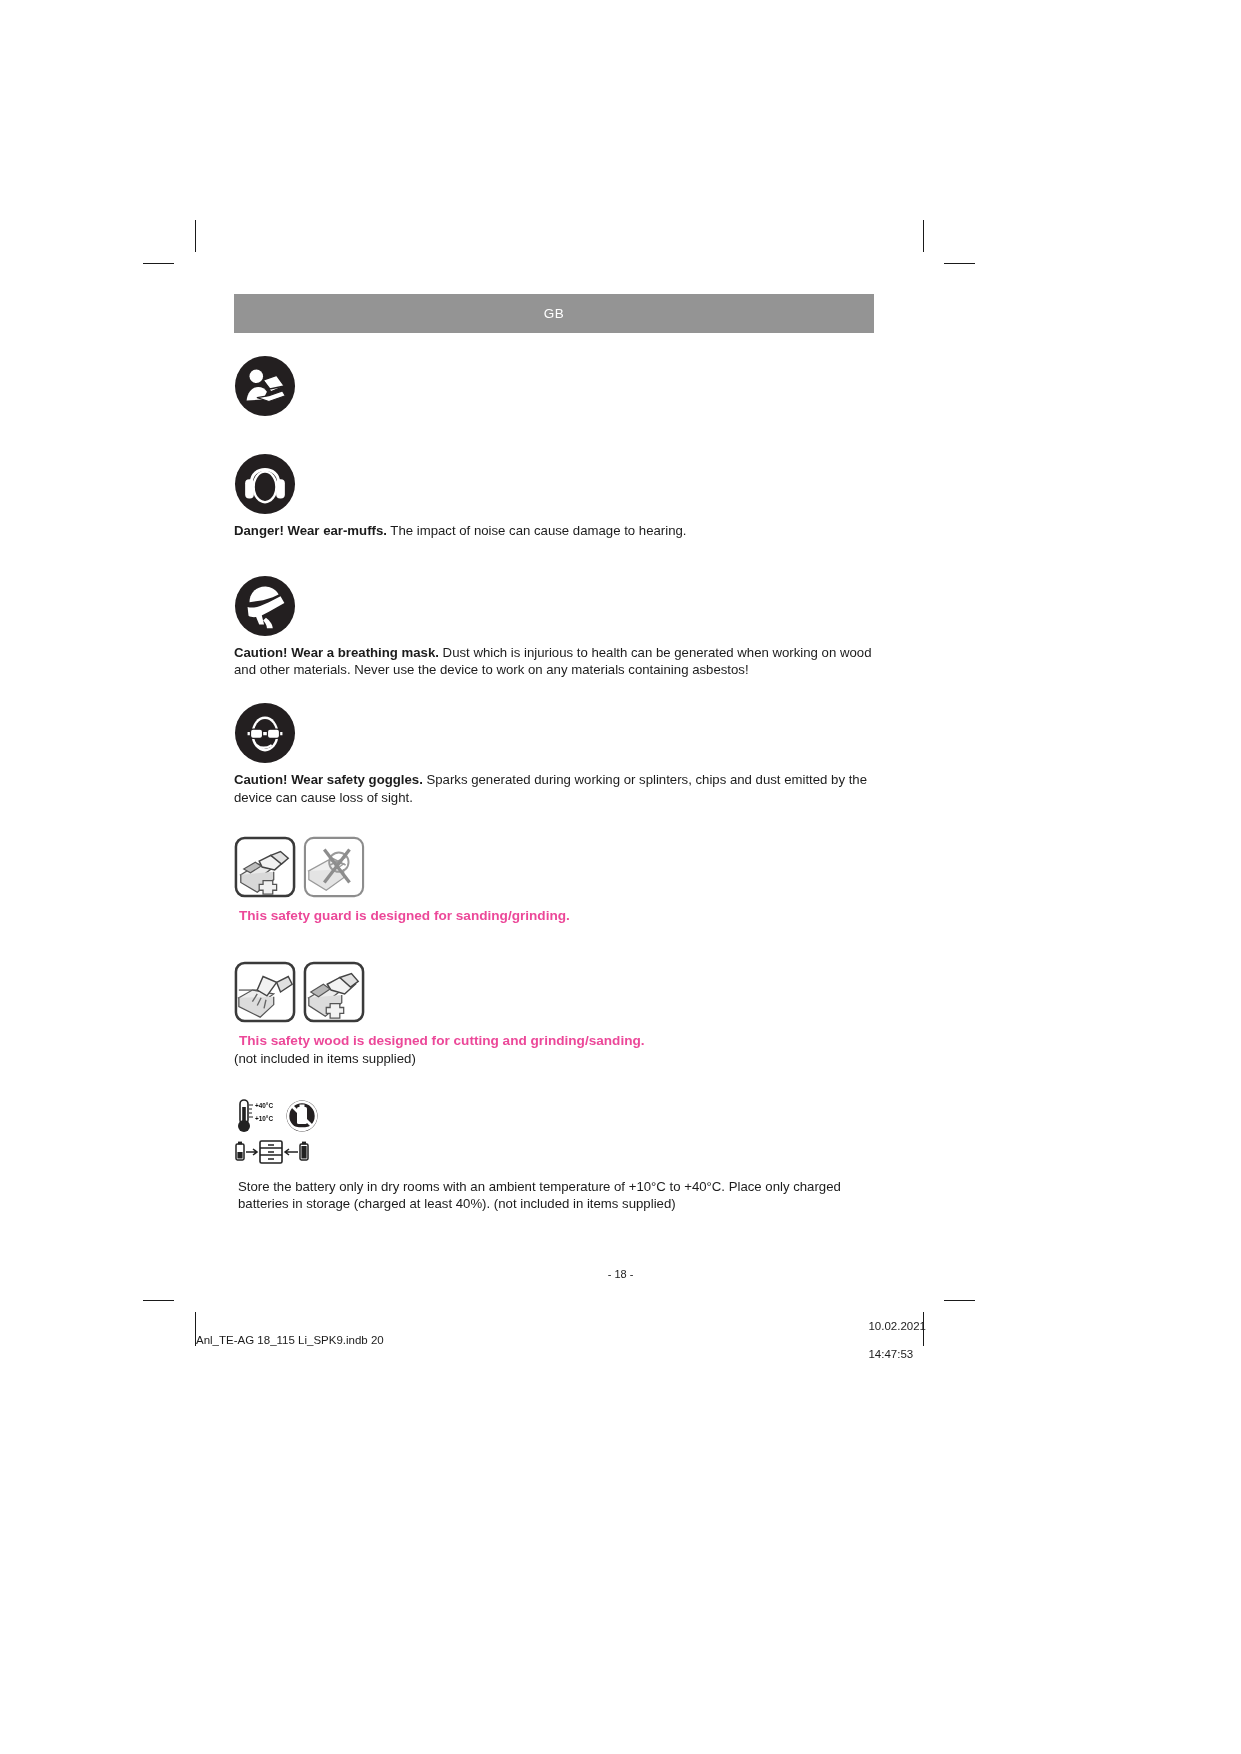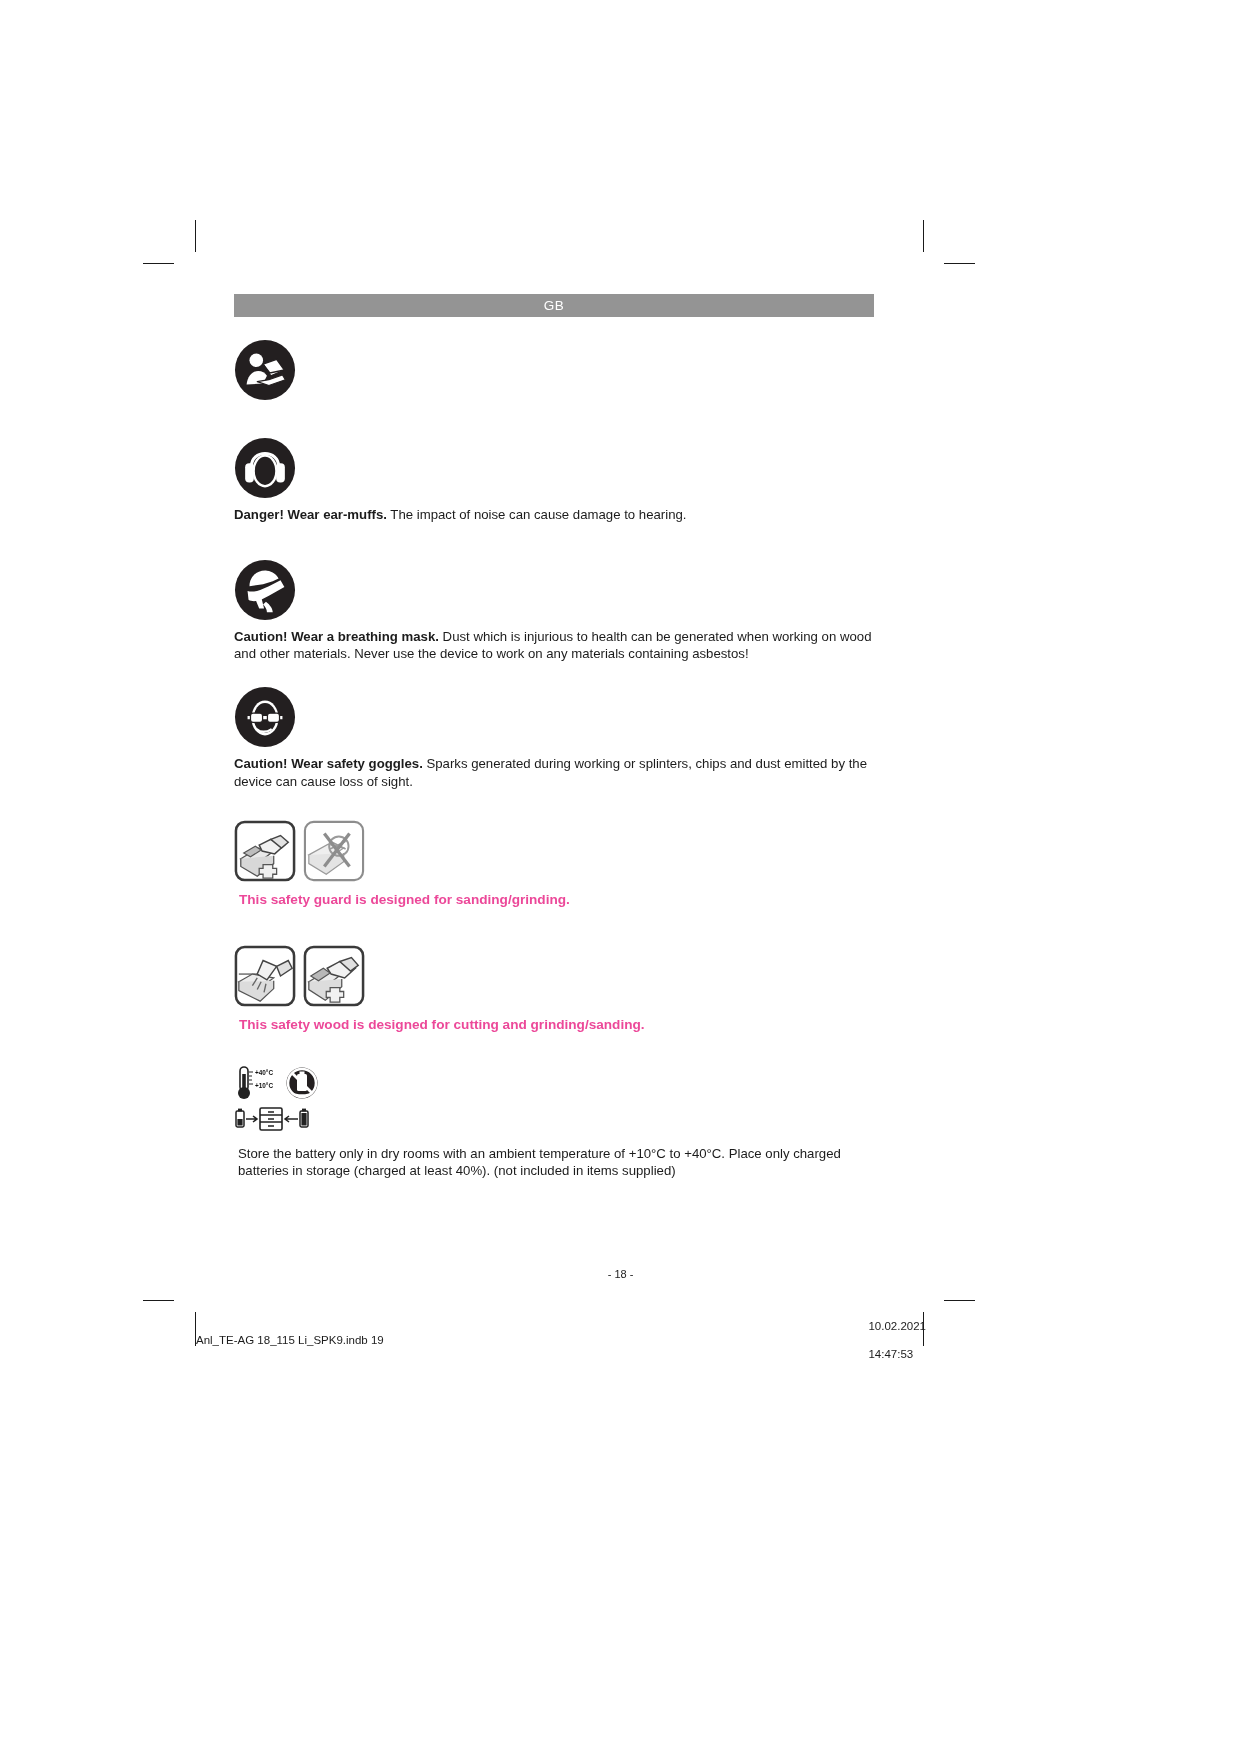"GB" .lang-bar { height: 23px -> 39px }
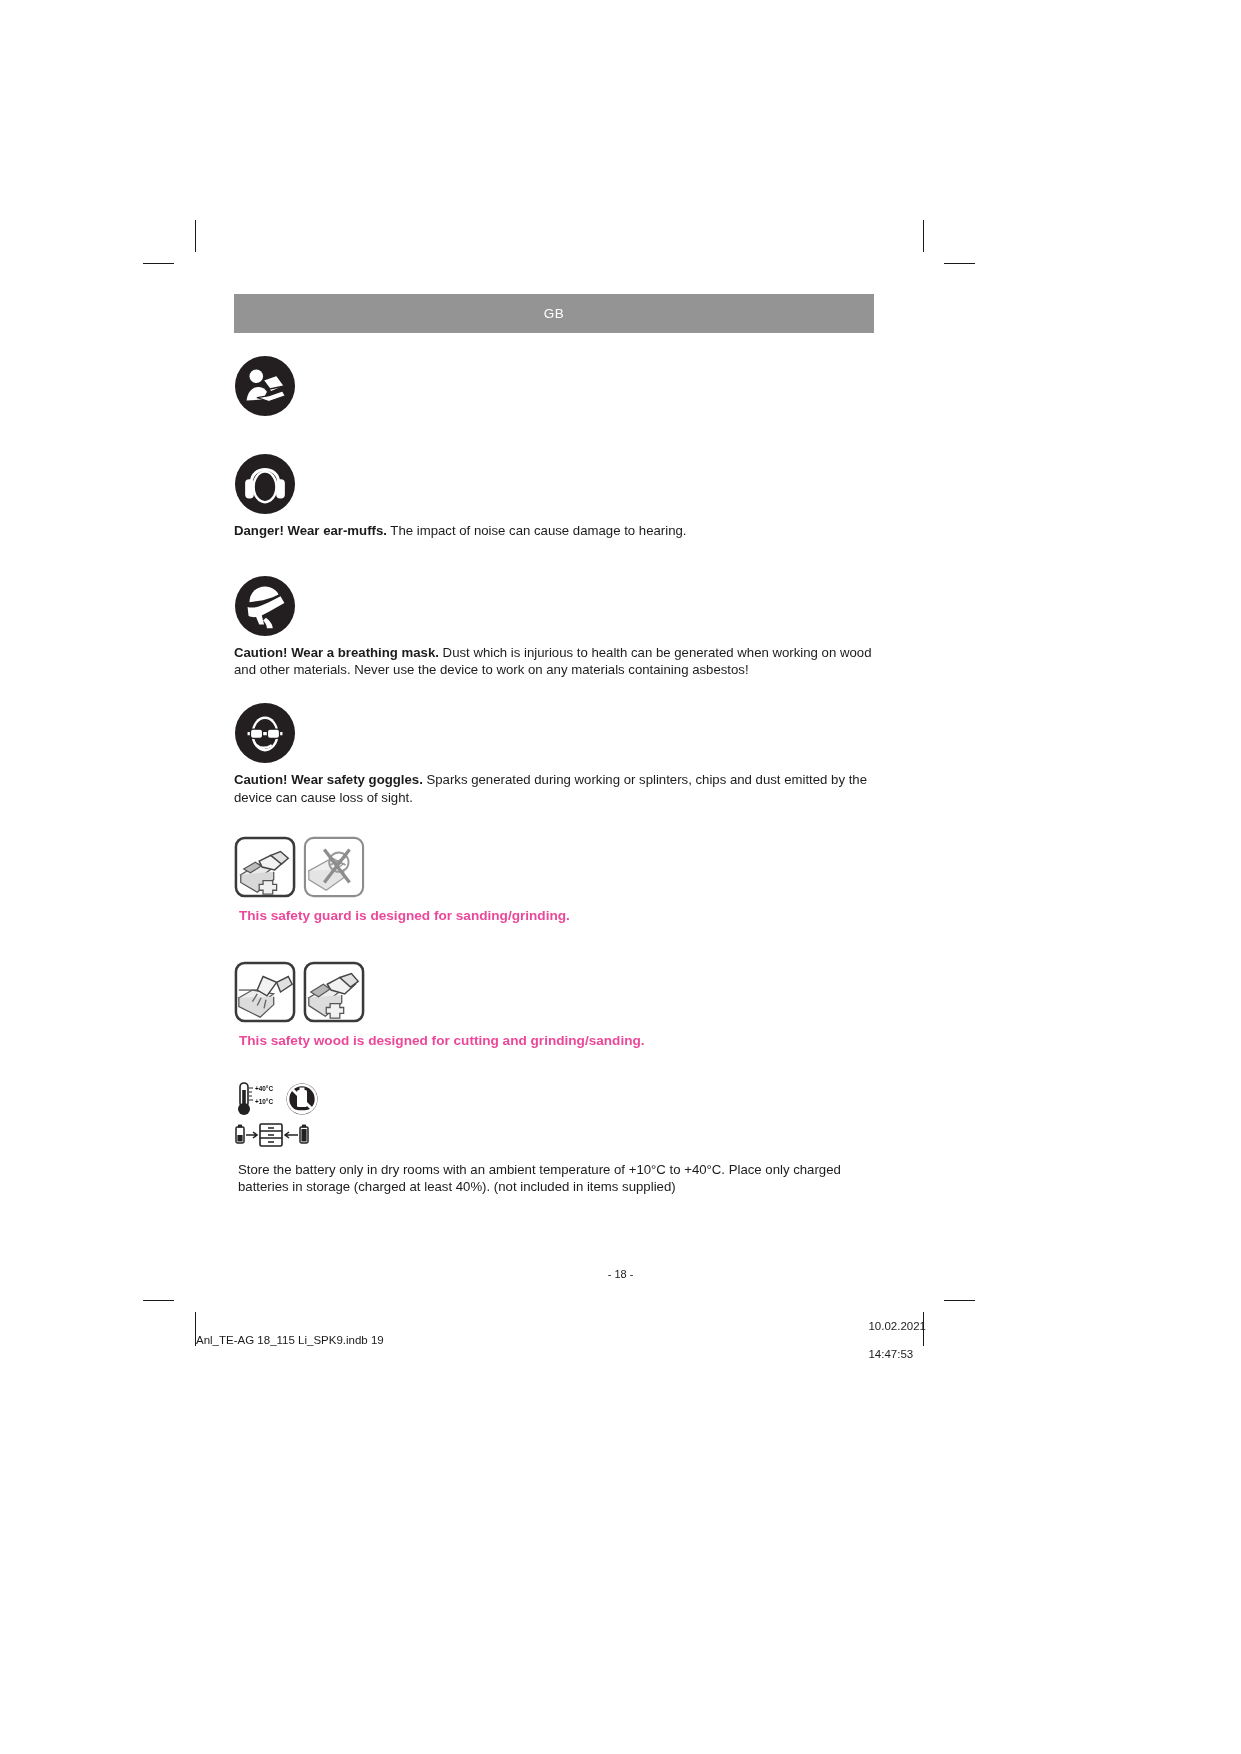"(not included in items supplied)" div.caption-sub { html: none -> <div>(not included in items supplied)</div> }
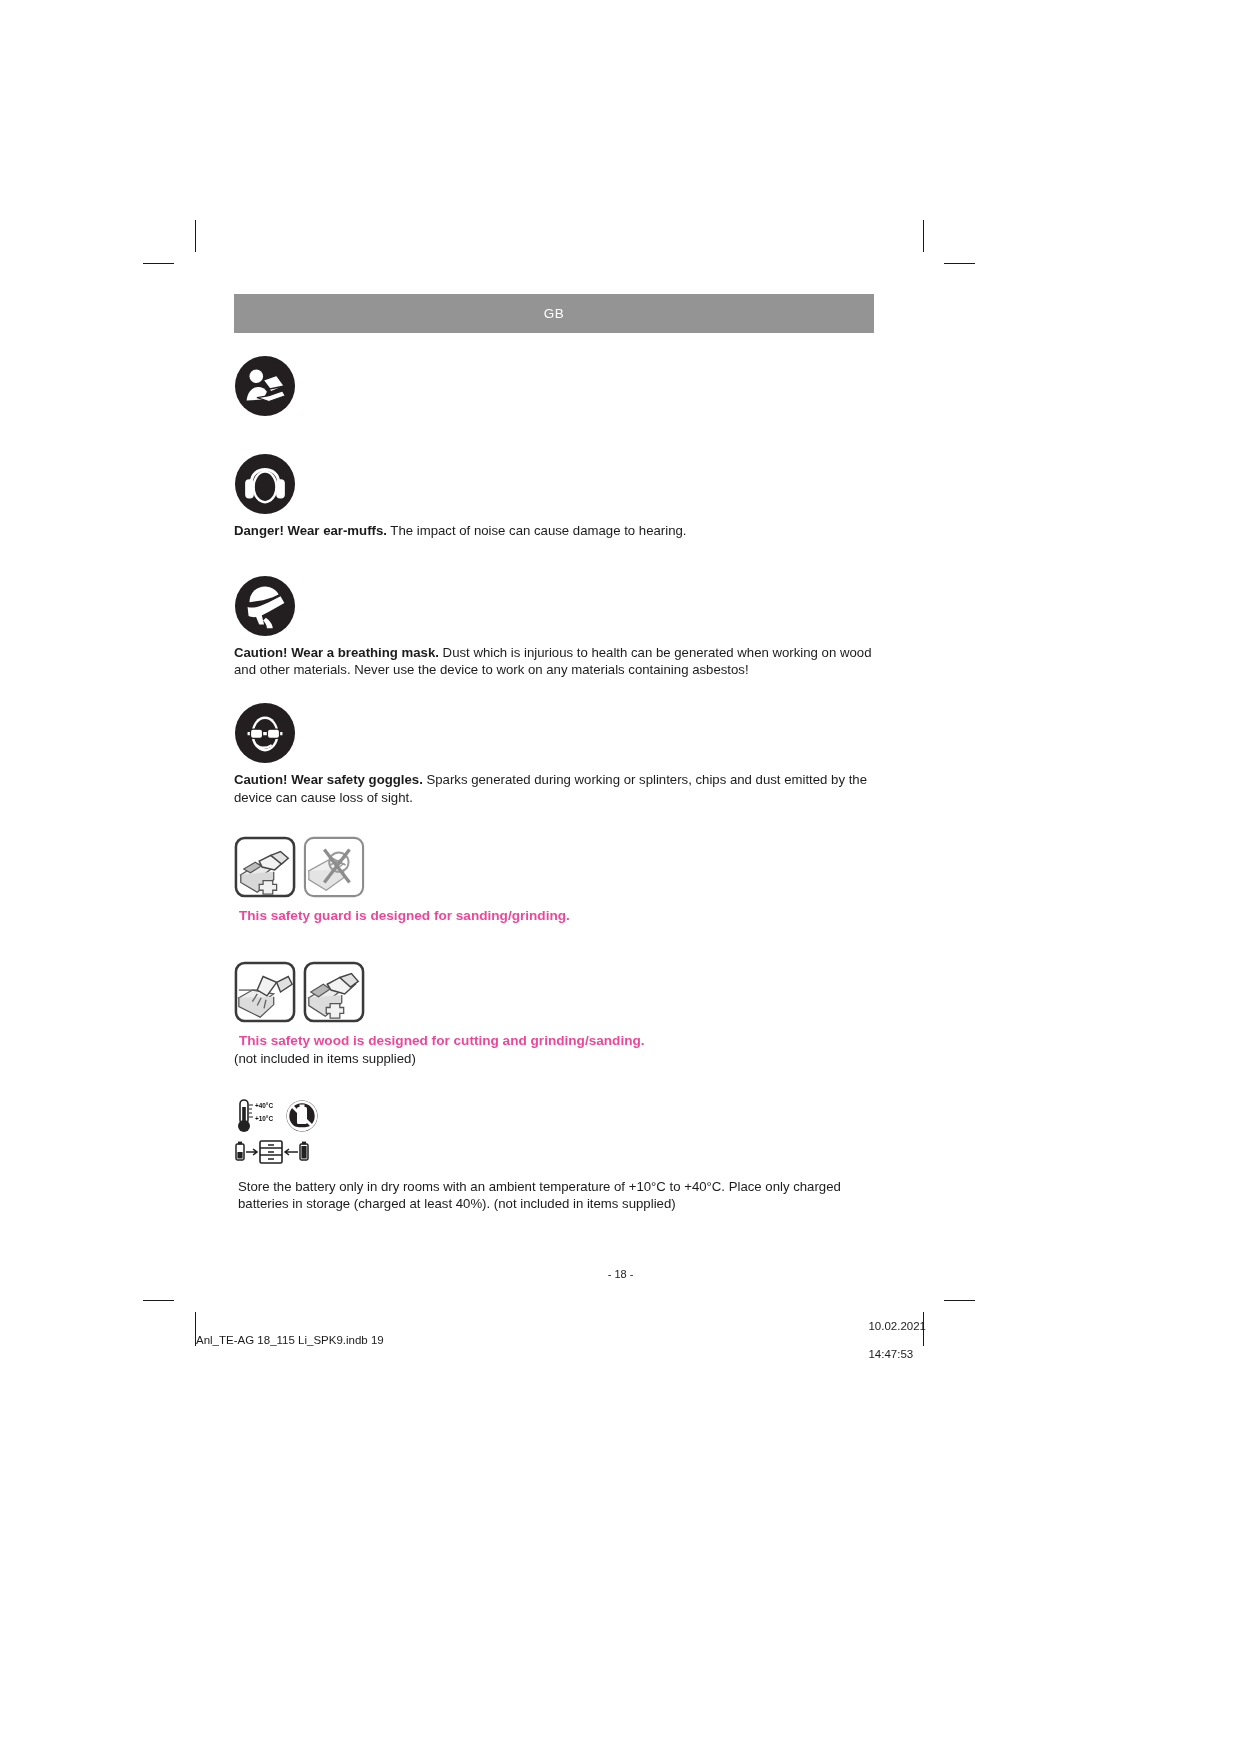"Anl_TE-AG 18_115 Li_SPK9.indb 19" span { text: 19 -> 20 }
